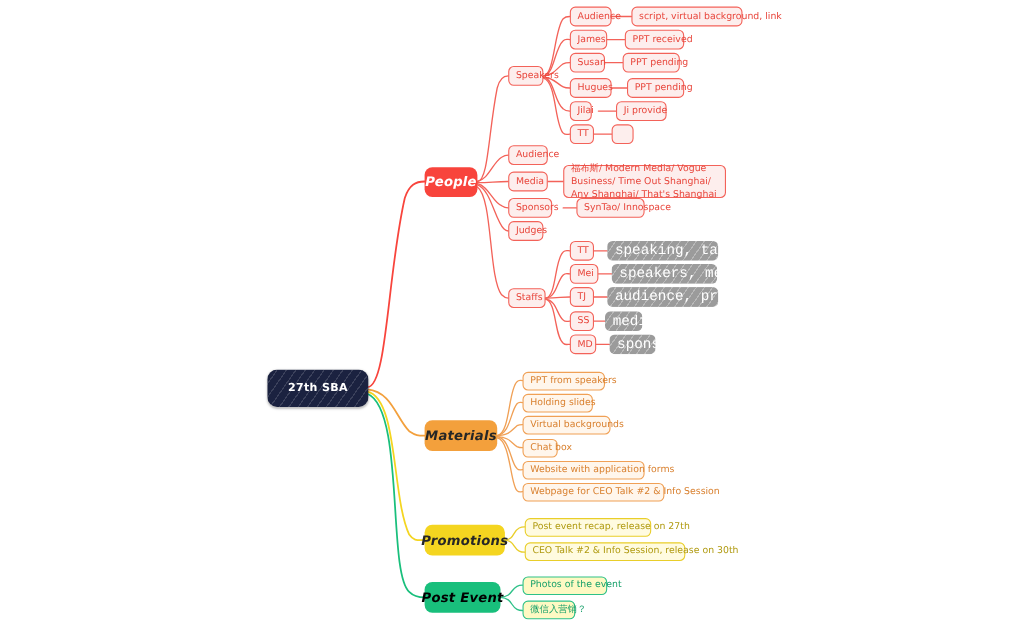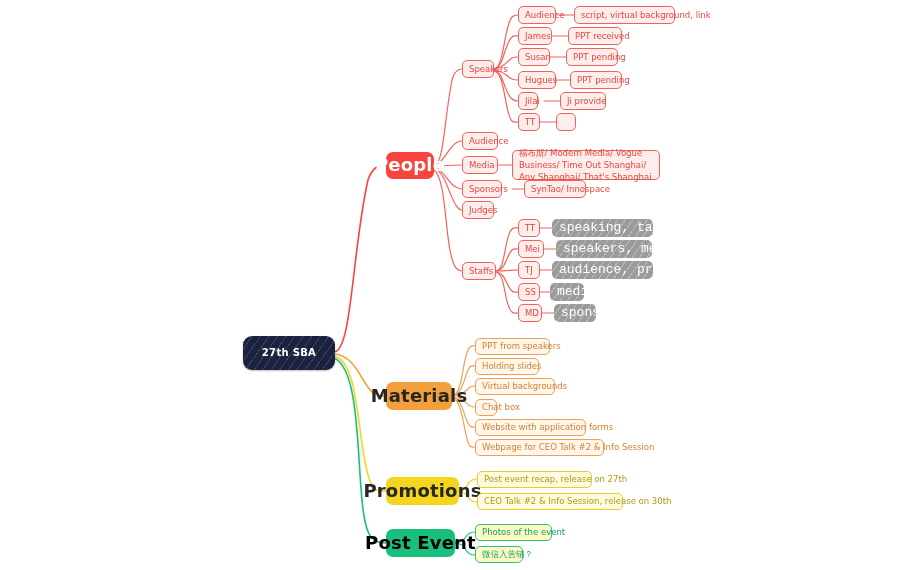"People" .topic { font-size: 18px -> 12px; font-style: none -> italic }
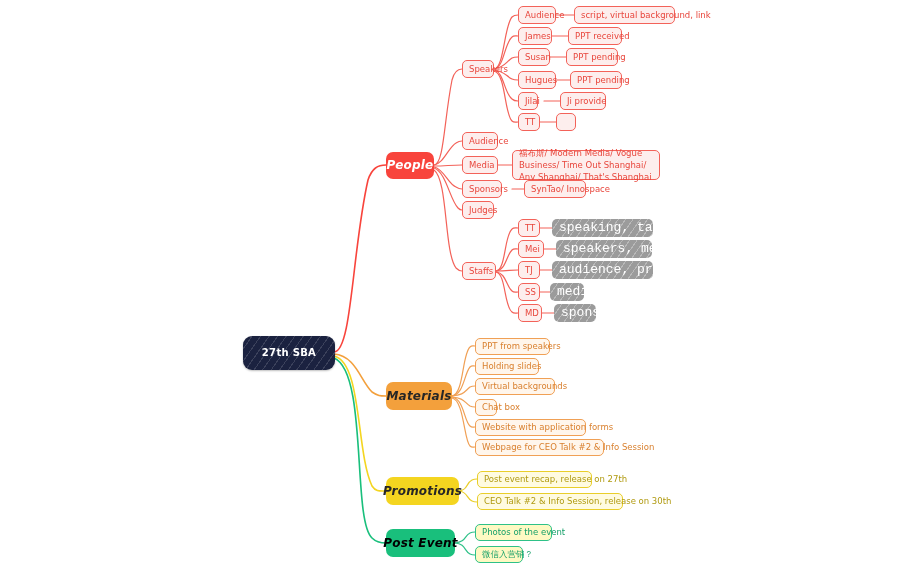"Chat box" div.node { width: 22px -> 32px }
